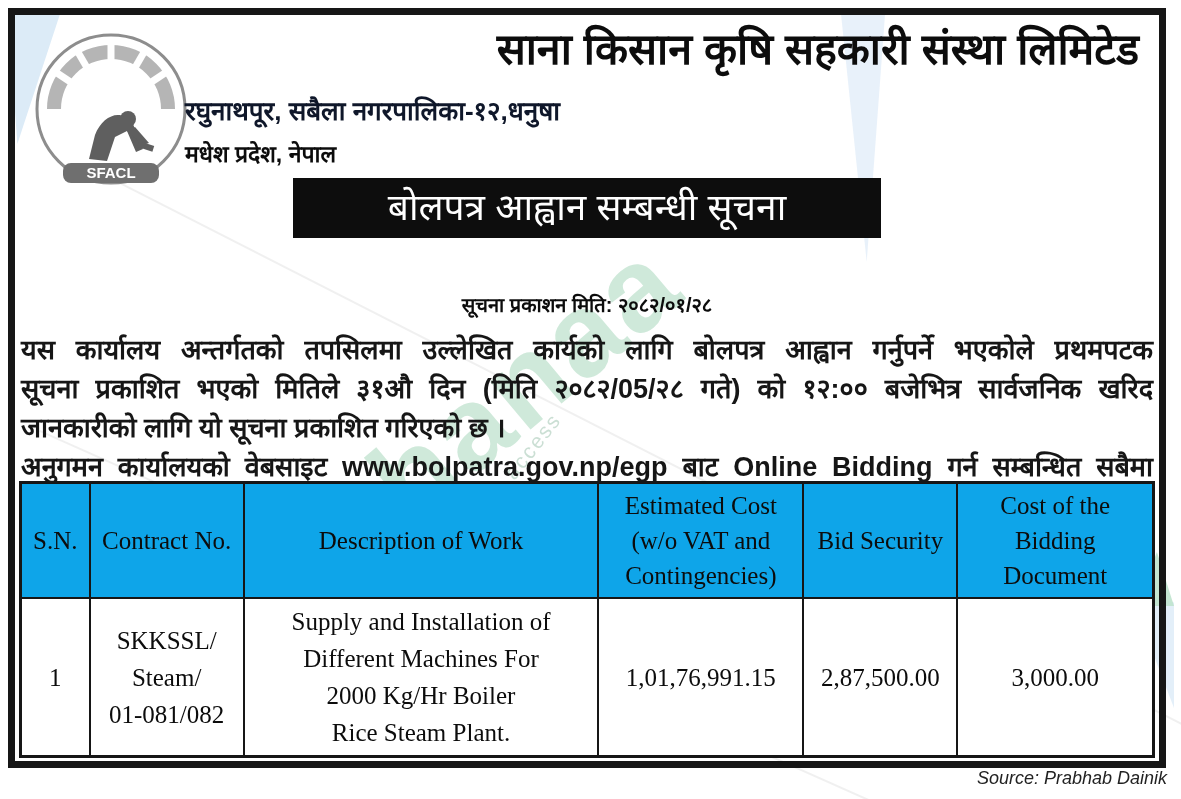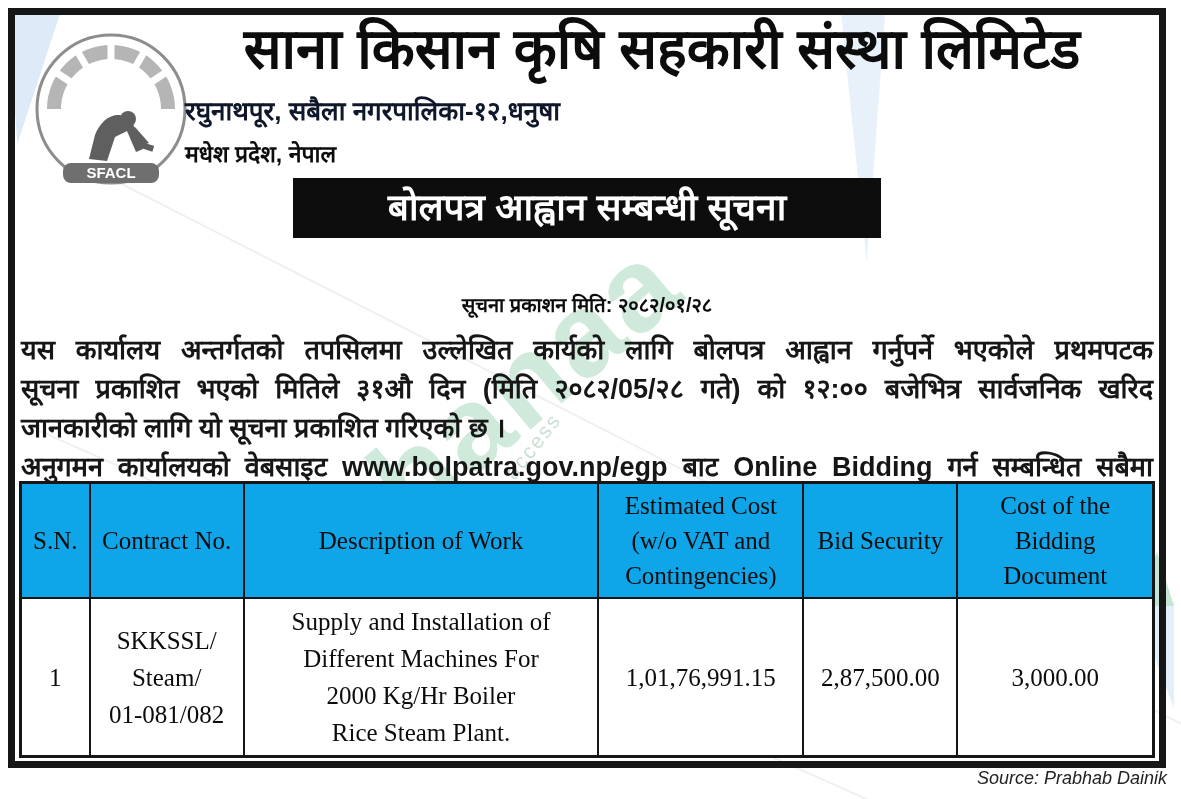"साना किसान कृषि सहकारी संस्था" .org-name { font-size: 56px -> 43px; text-align: center -> right }
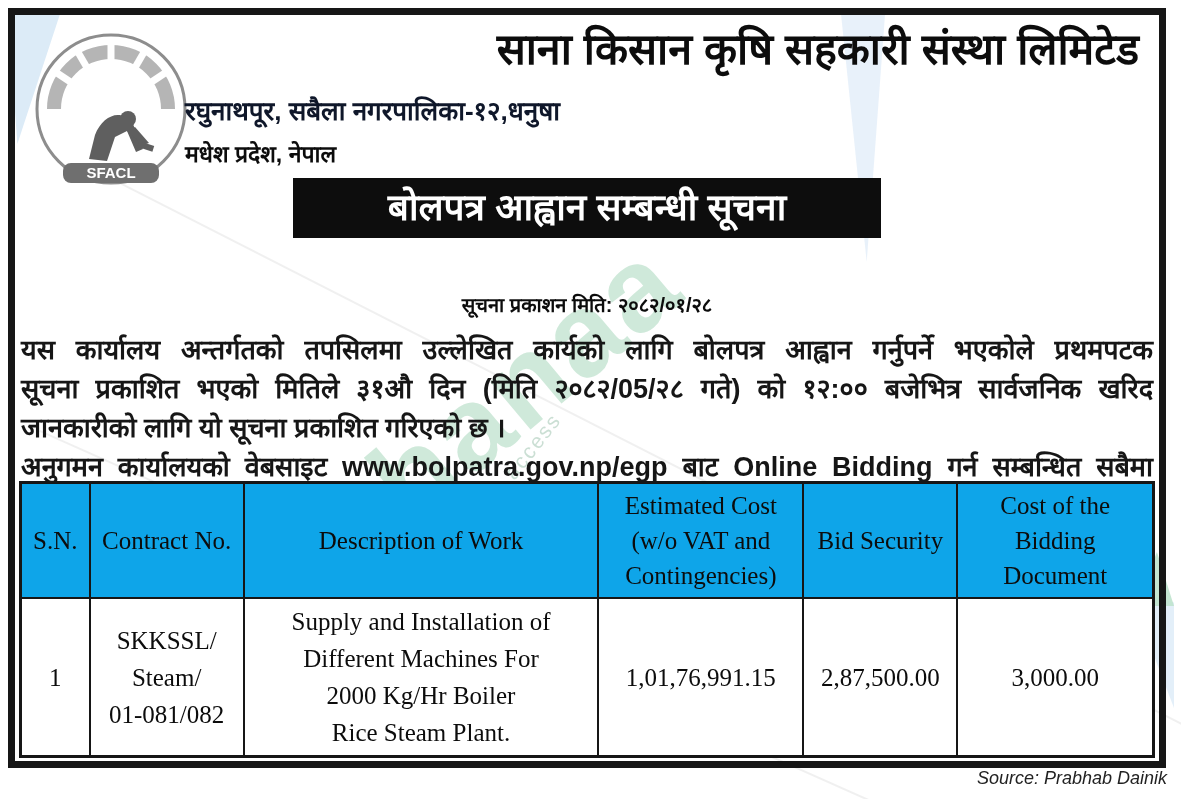"बोलपत्र आह्वान सम्बन्धी सूचना" .banner { font-weight: bold -> normal }
